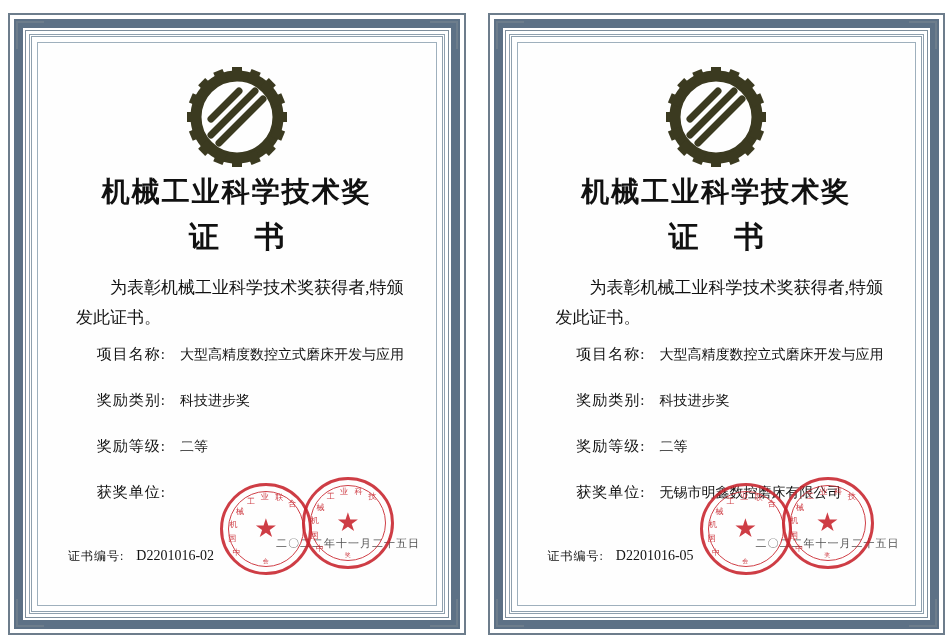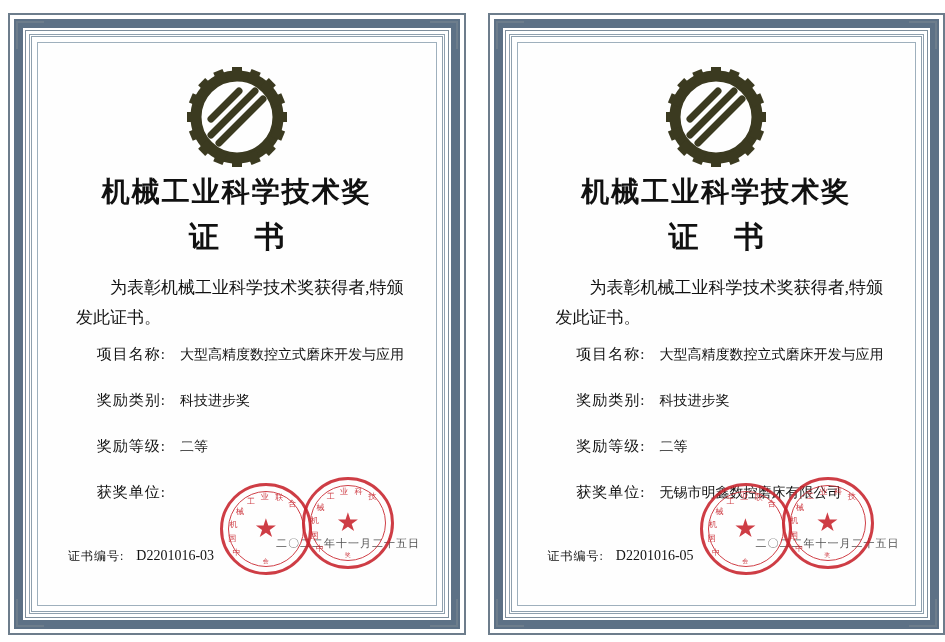"D2201016-03" div.footer-value { text: D2201016-03 -> D2201016-02 }
